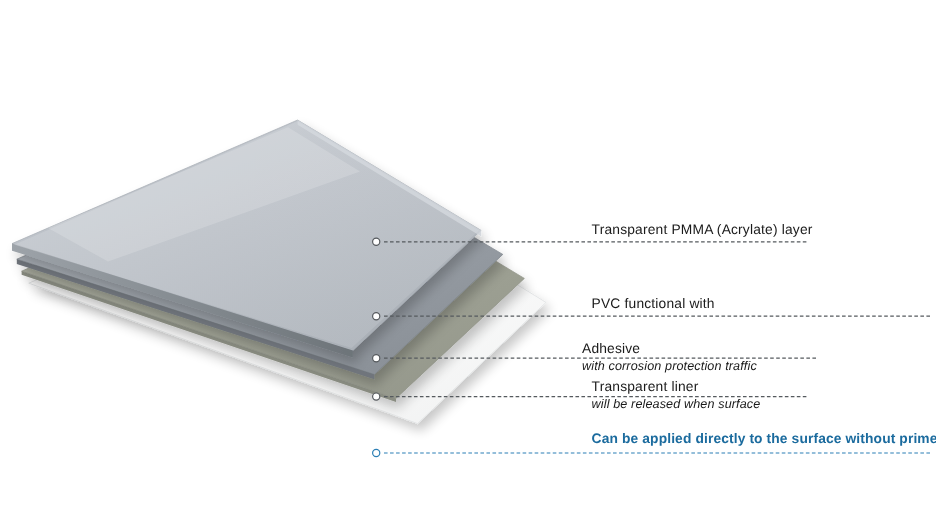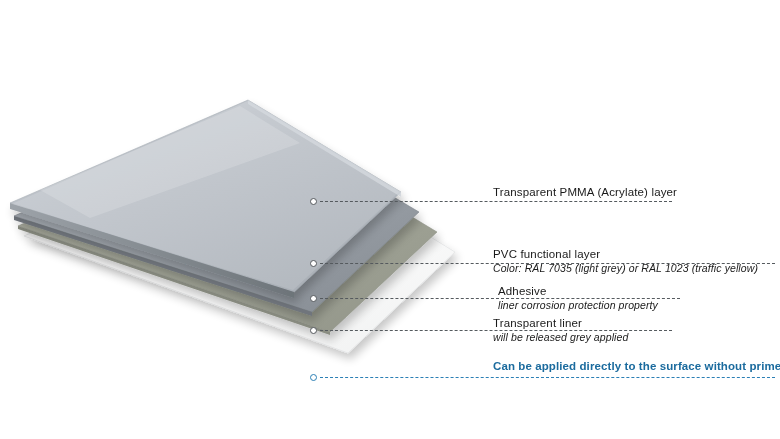"PVC functional layer" div.label-title { text: layer -> with }
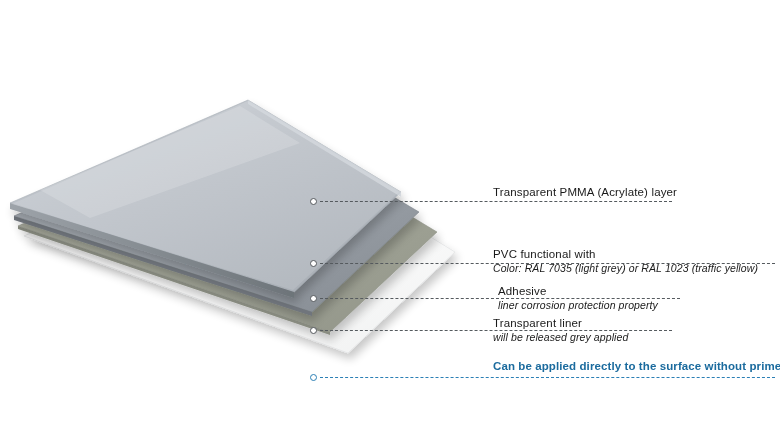"Color: RAL 7035 (light grey)" div.label-sub { html: <div>Color: RAL 7035 (light grey) or RAL 1023 (traffic yellow)</div> -> none }
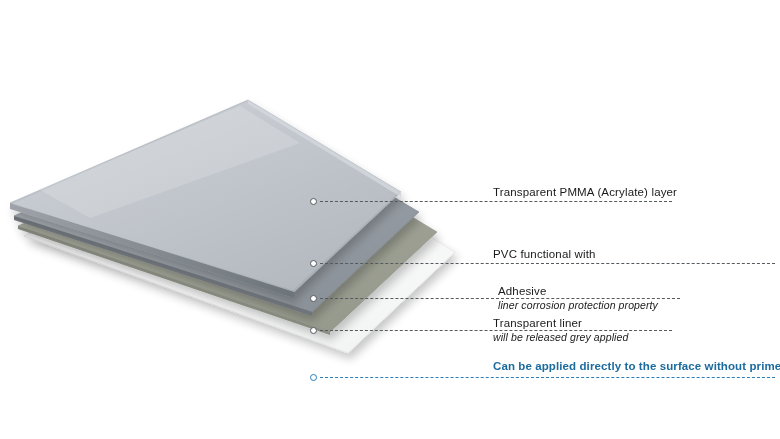"Adhesive" div.label-group { left: 498px -> 485px }
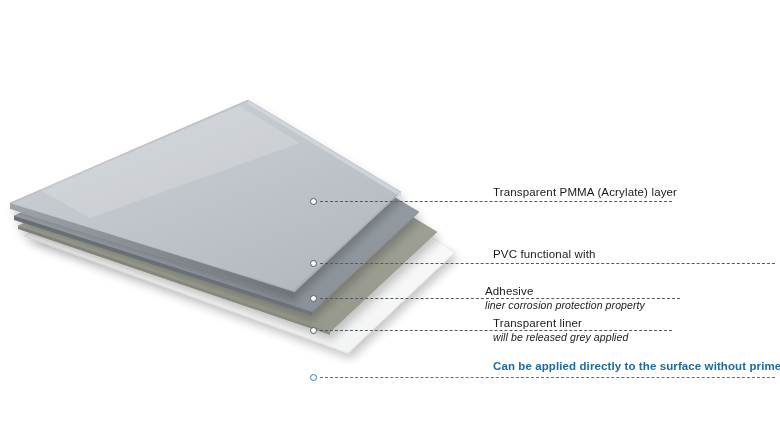"liner corrosion protection property" div.label-sub { text: liner corrosion protection property -> with corrosion protection traffic }
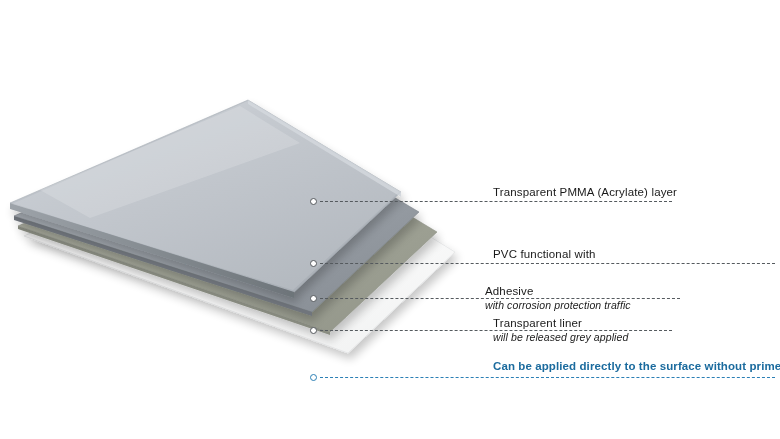"will be released grey applied" div.label-sub { text: grey applied -> when surface }
